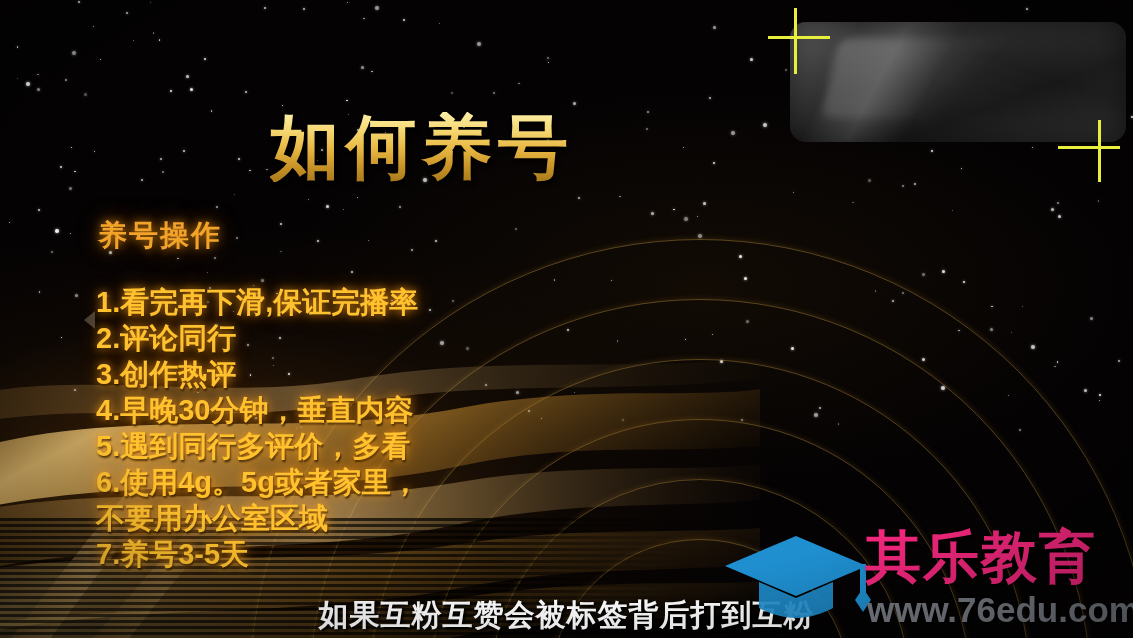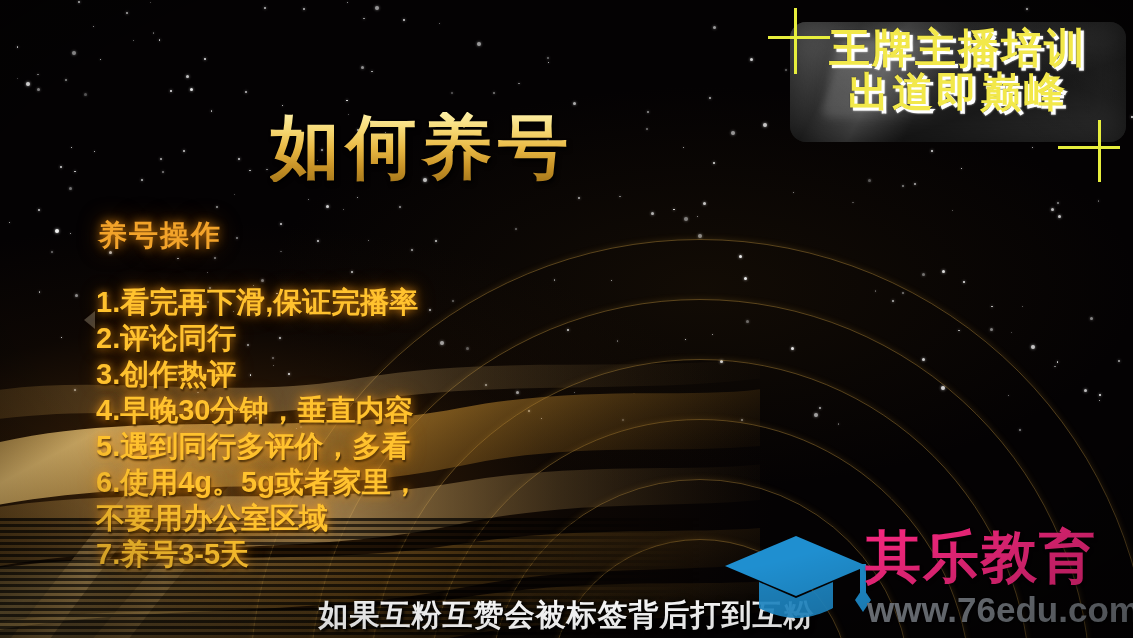"王牌主播培训" div.badge-text { html: <div> <div>王牌主播培训</div> <div>出道即巅峰</div> </div> -> none }
